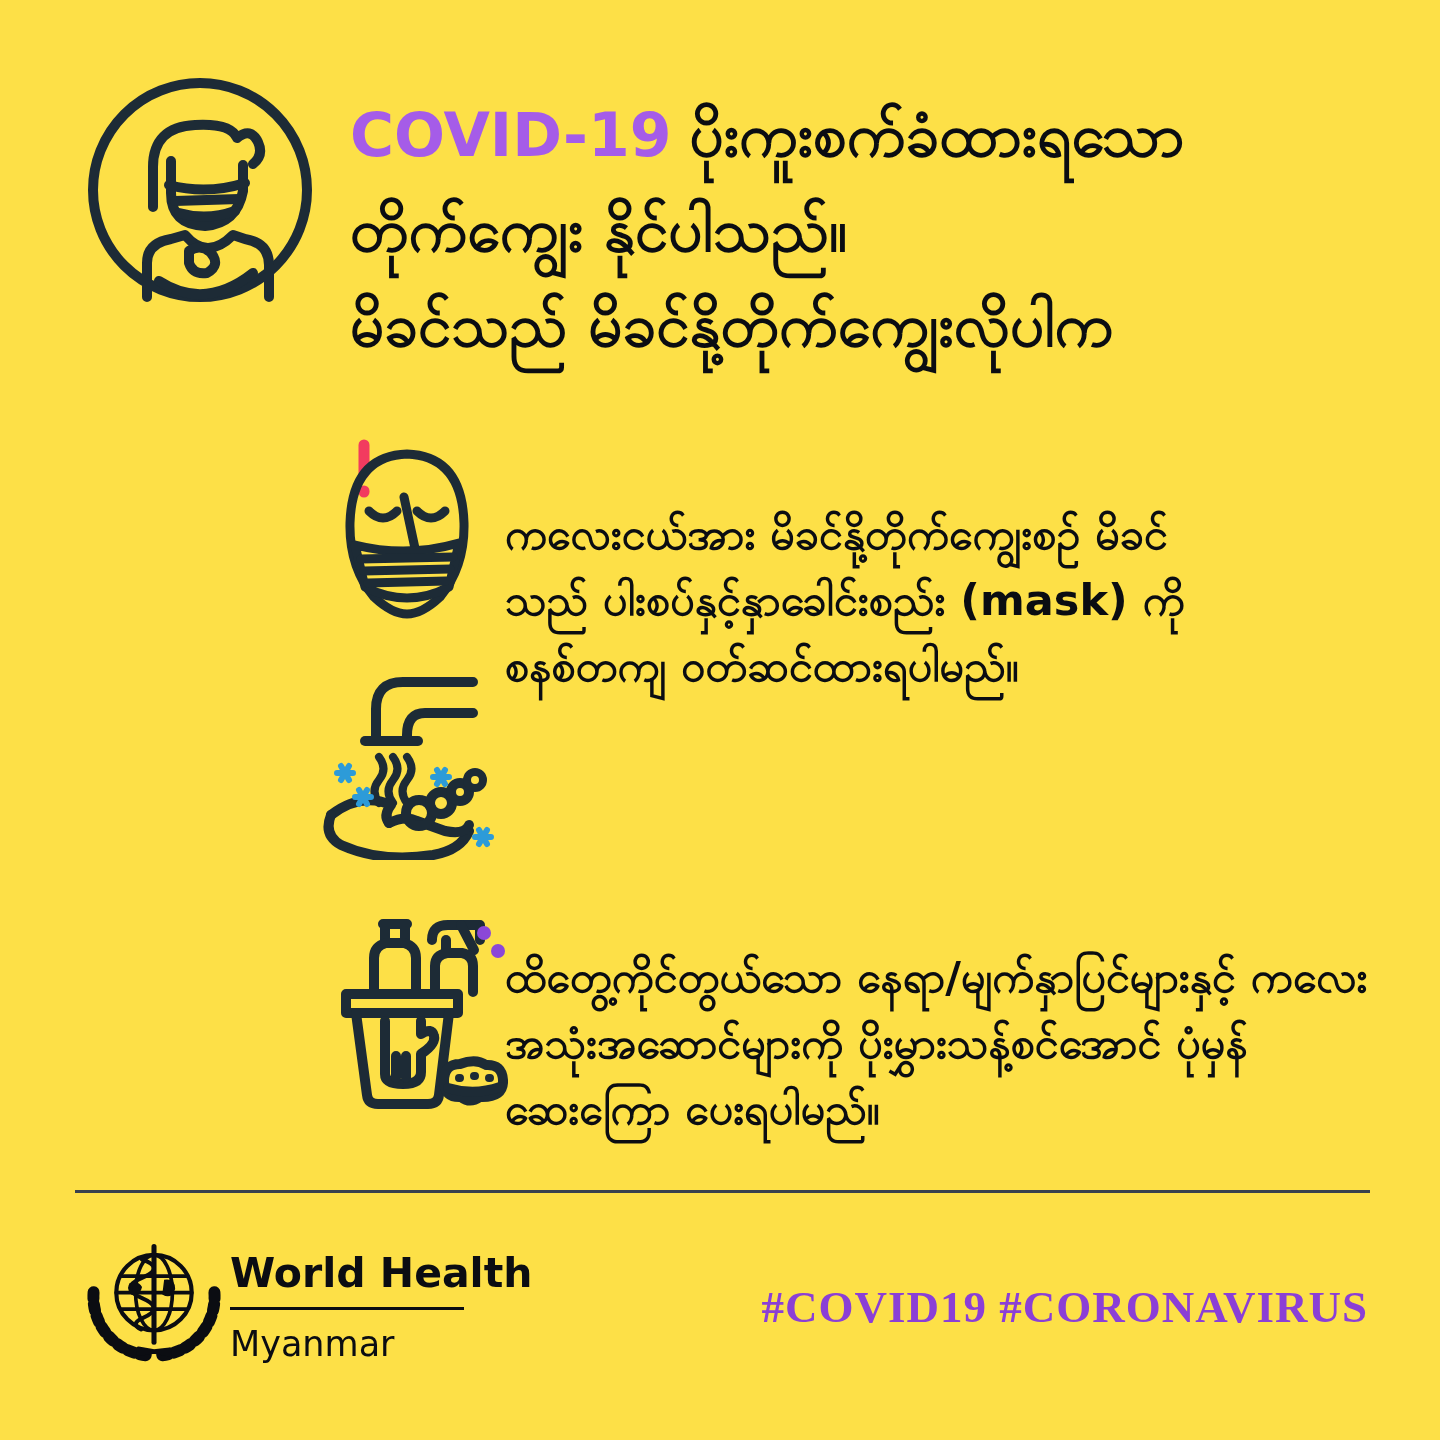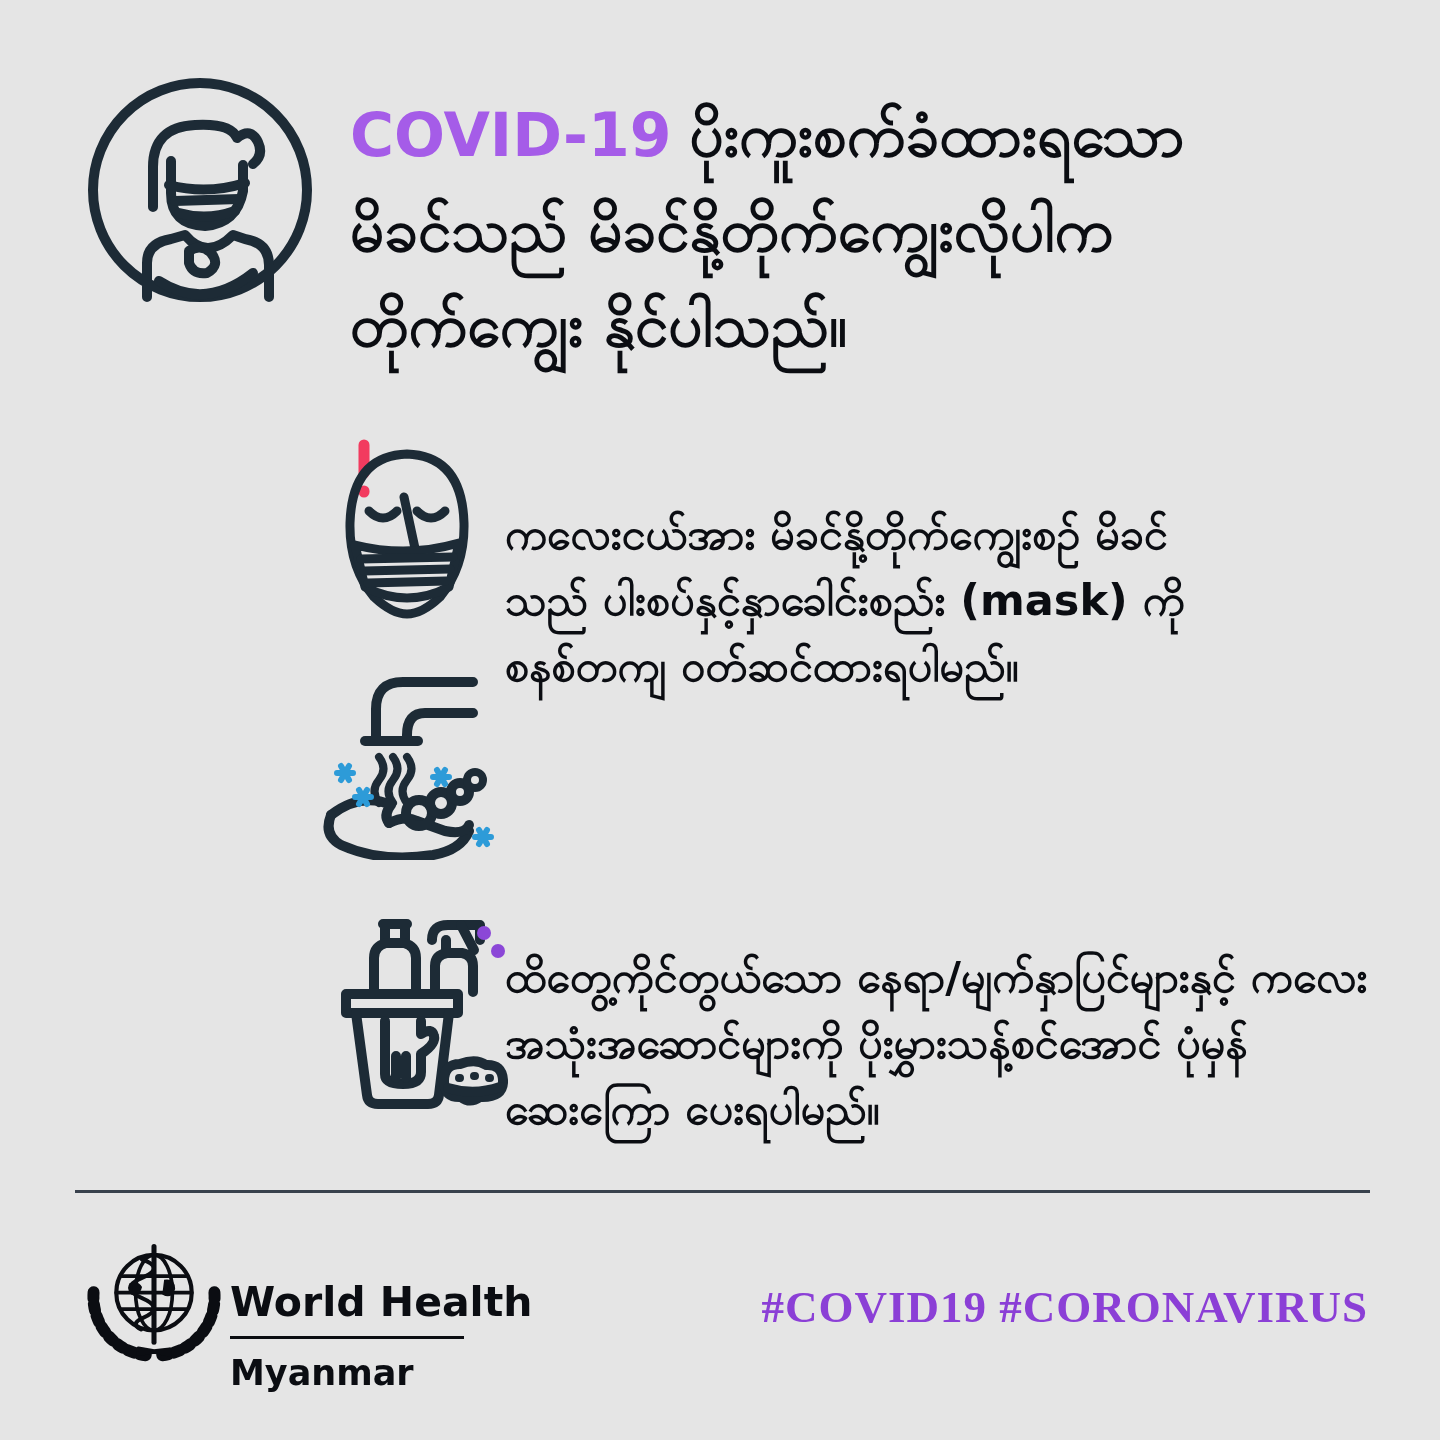"COVID-19 ပိုးကူးစက်ခံထားရသော" .poster { background: #e5e5e5 -> #fde047 }
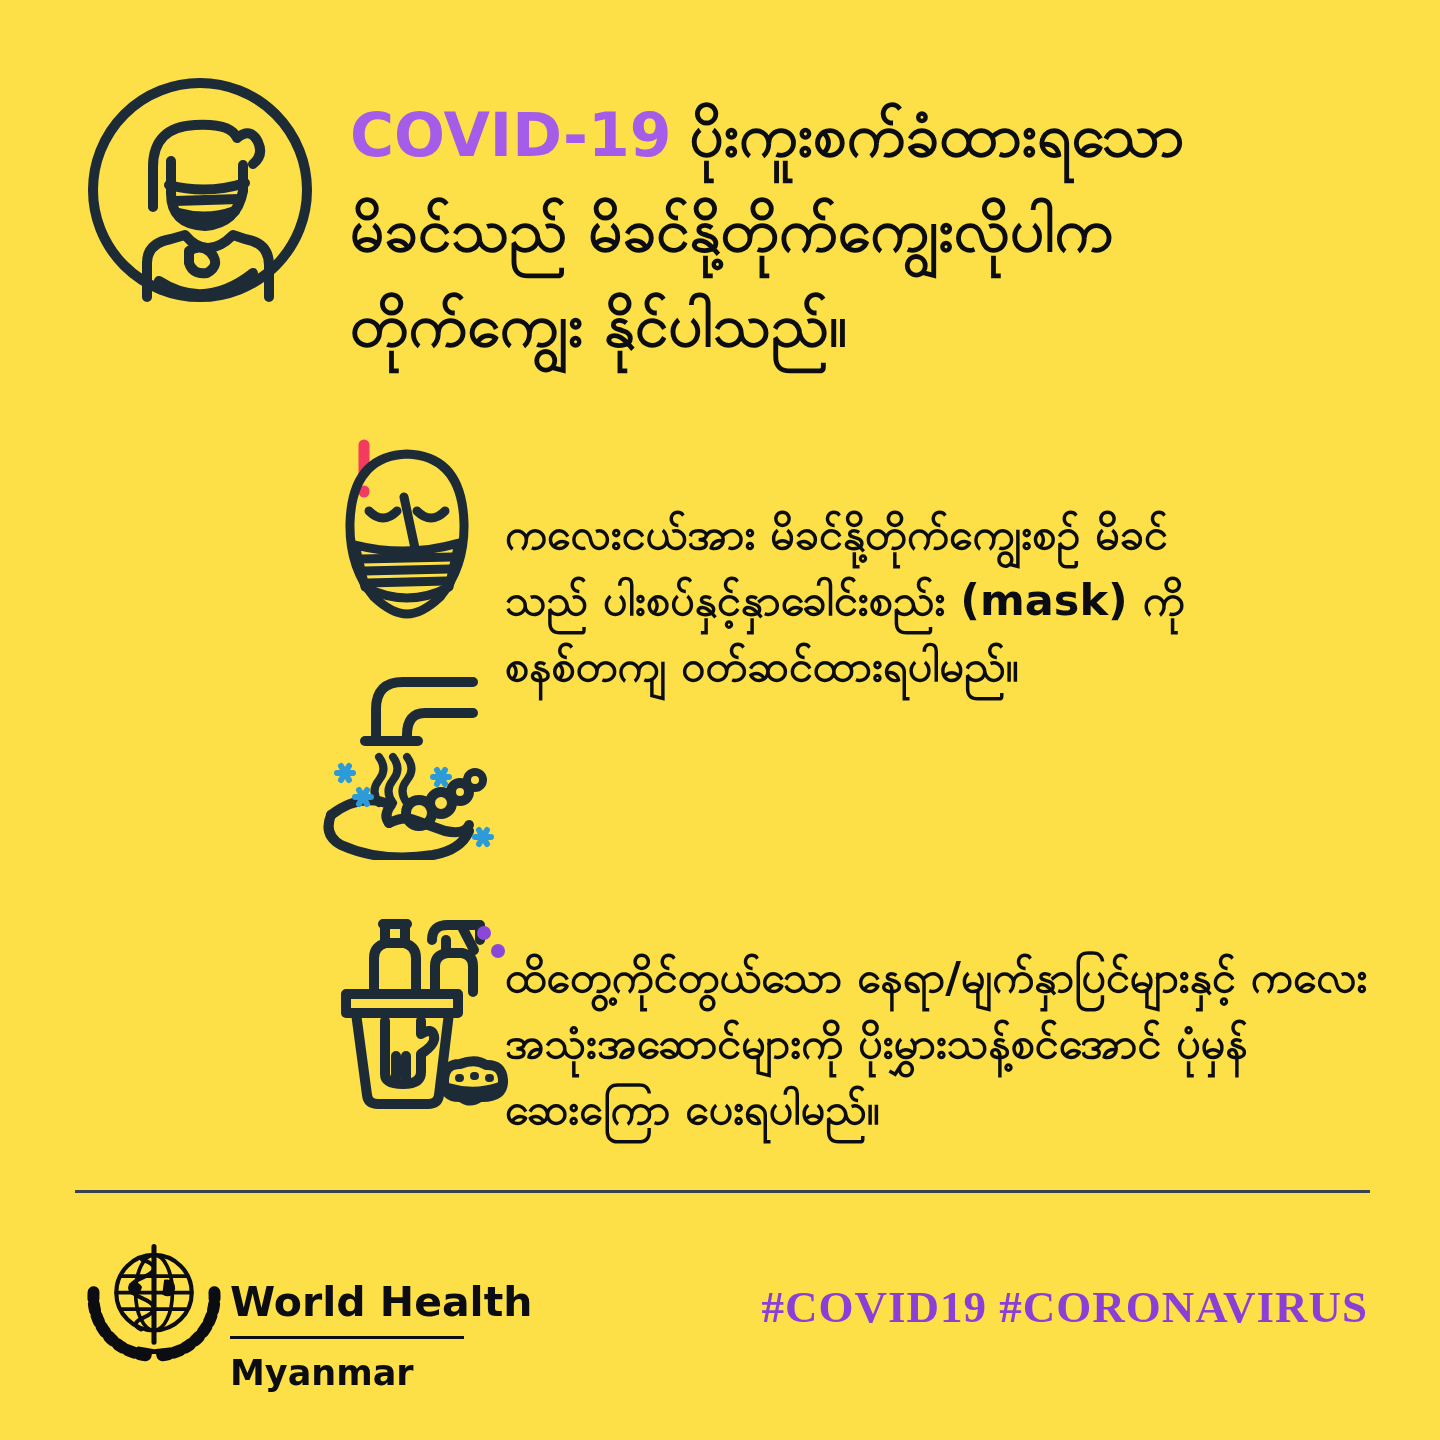"မိခင်သည် မိခင်နို့တိုက်ကျွေးလိုပါက" div { order: before "တိုက်ကျွေး နိုင်ပါသည်။" -> after "တိုက်ကျွေး နိုင်ပါသည်။" }
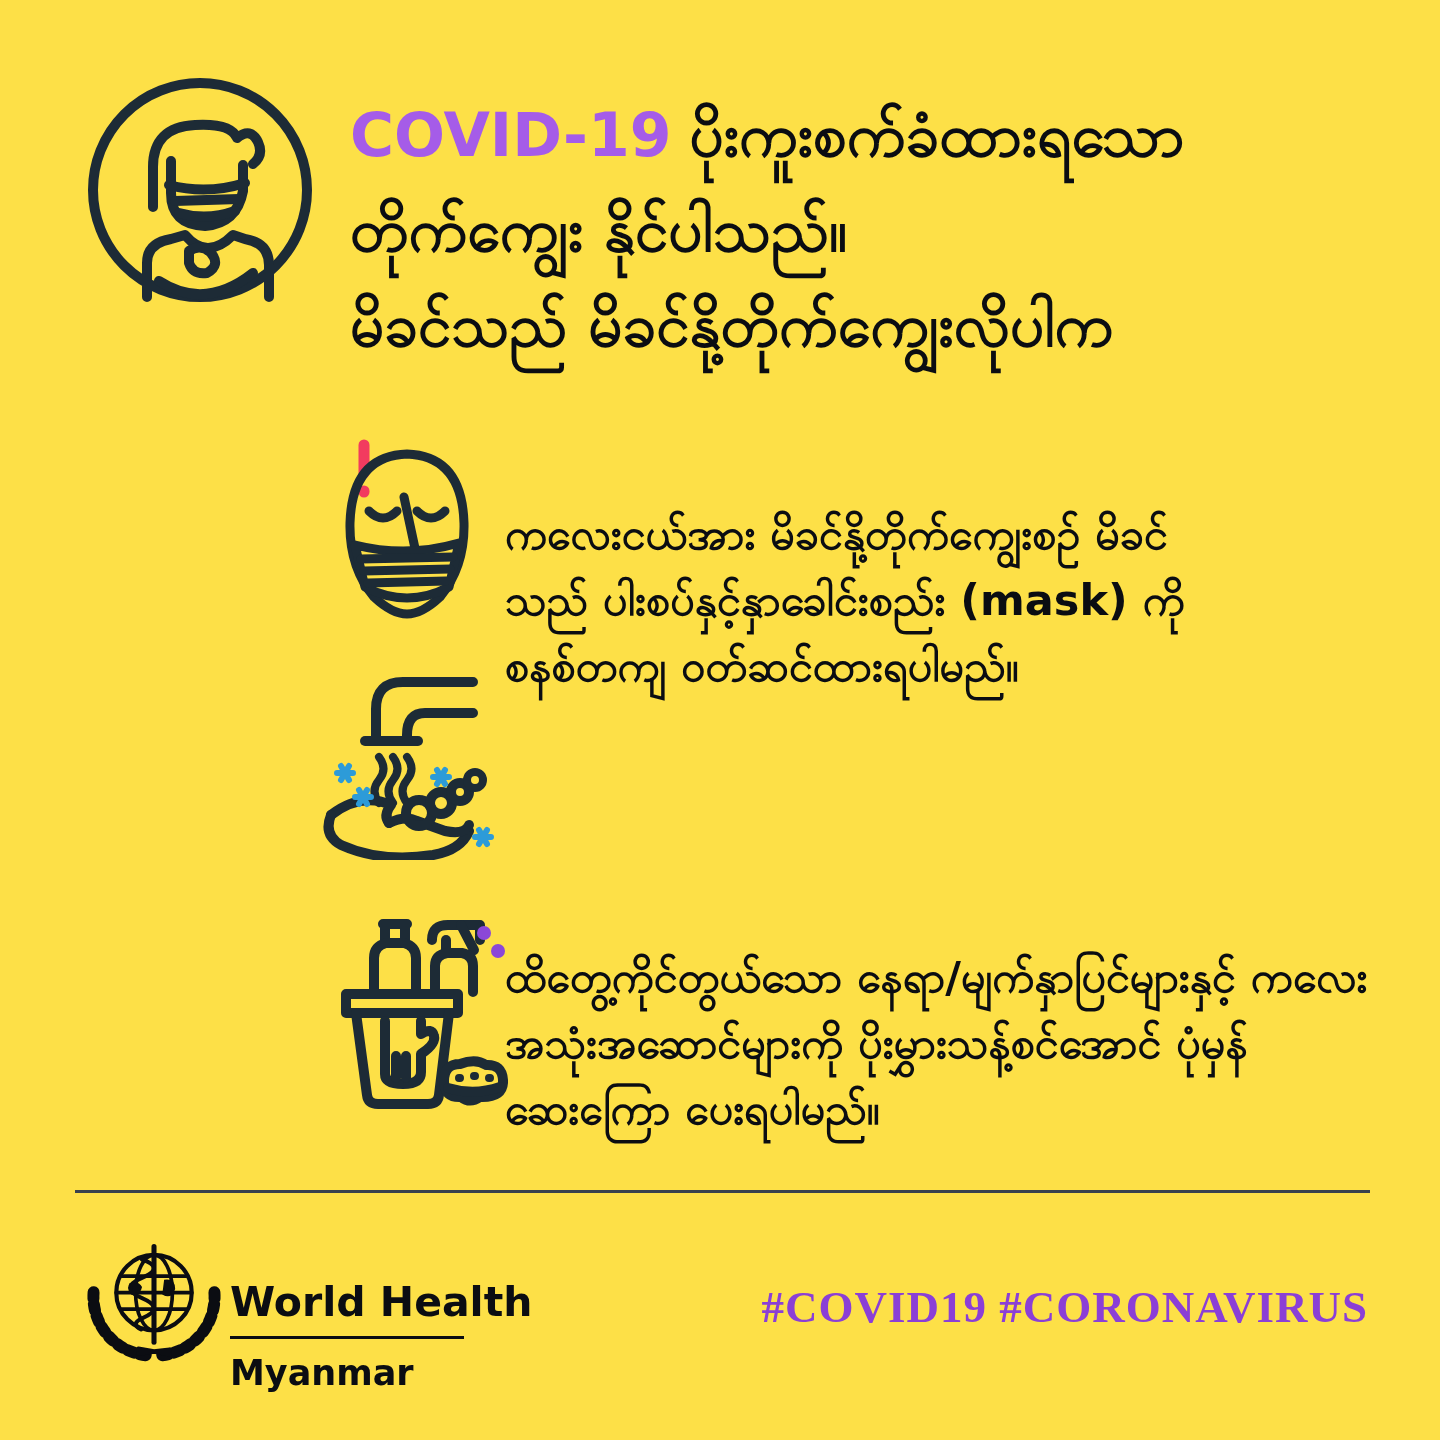"World Health" .who-name { margin-top: 29px -> none }
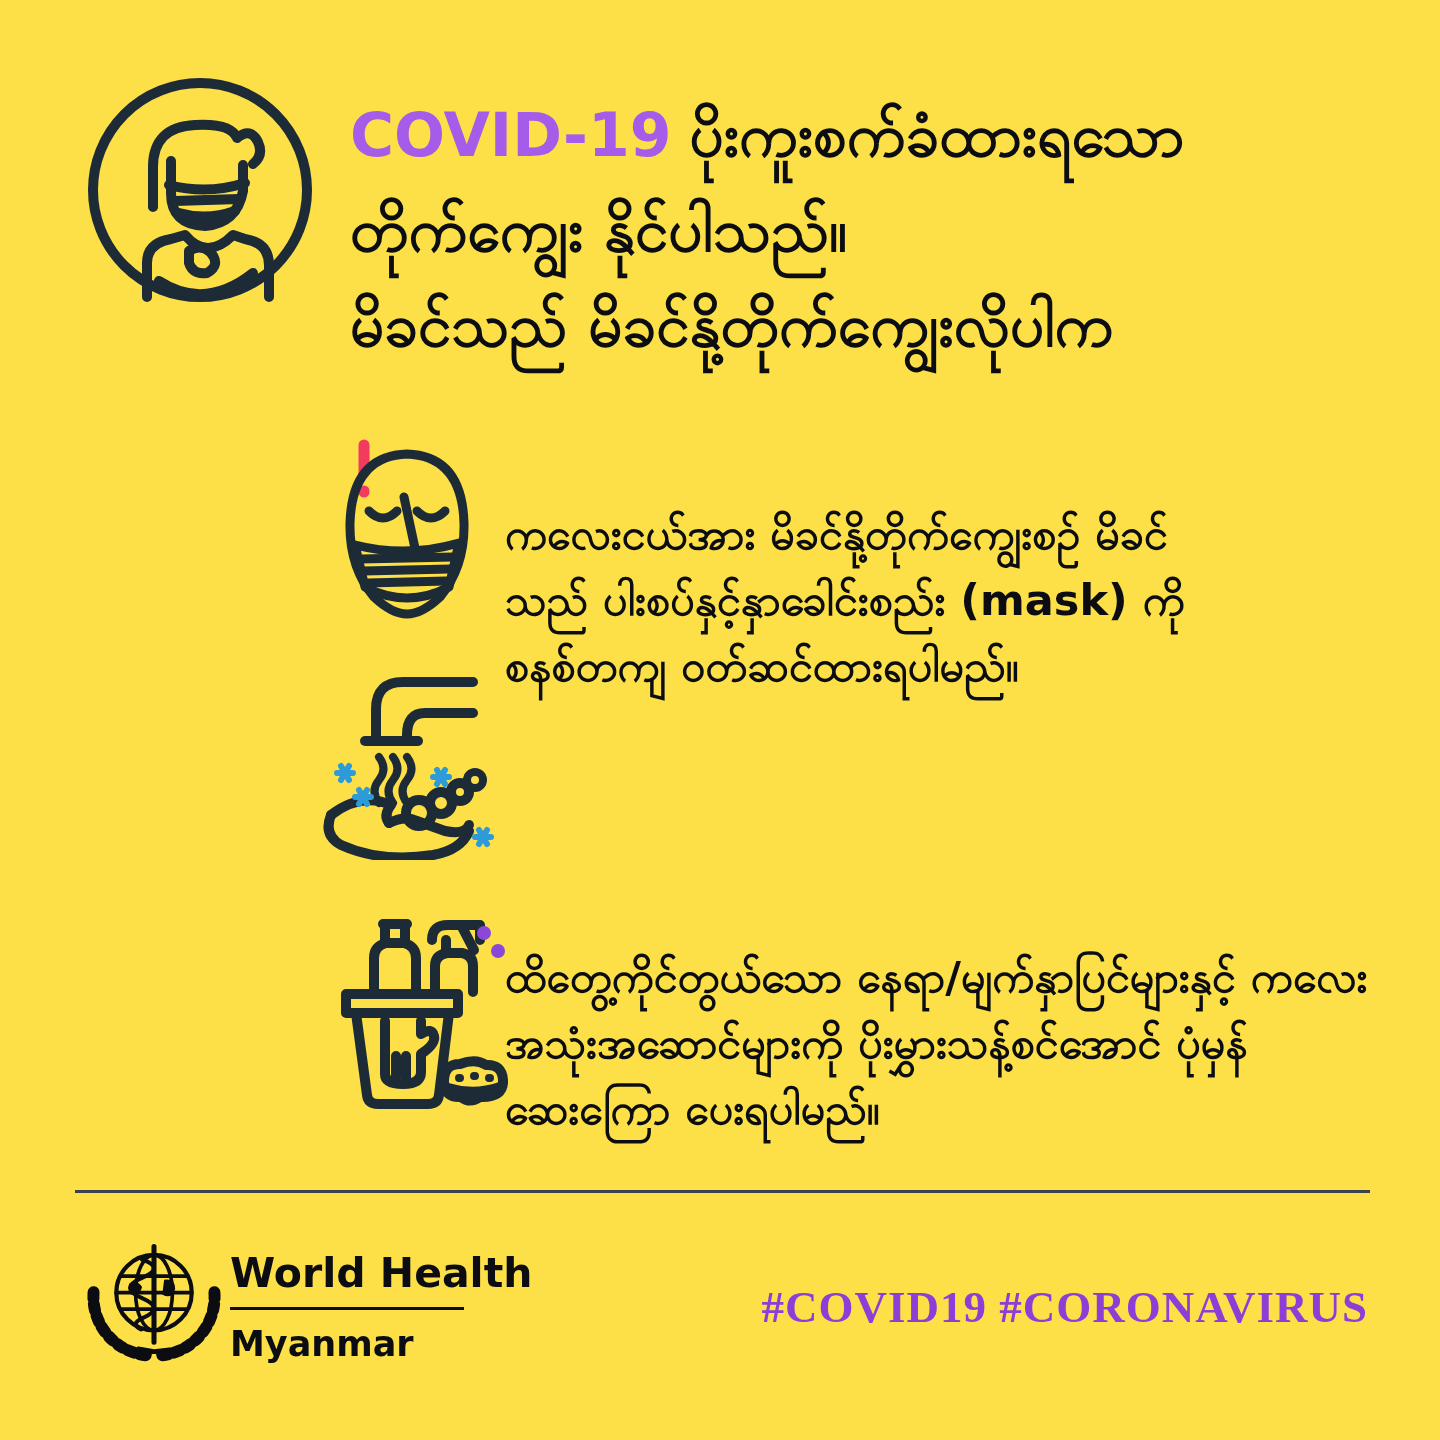"Myanmar" .who-country { font-weight: 700 -> 400 }
